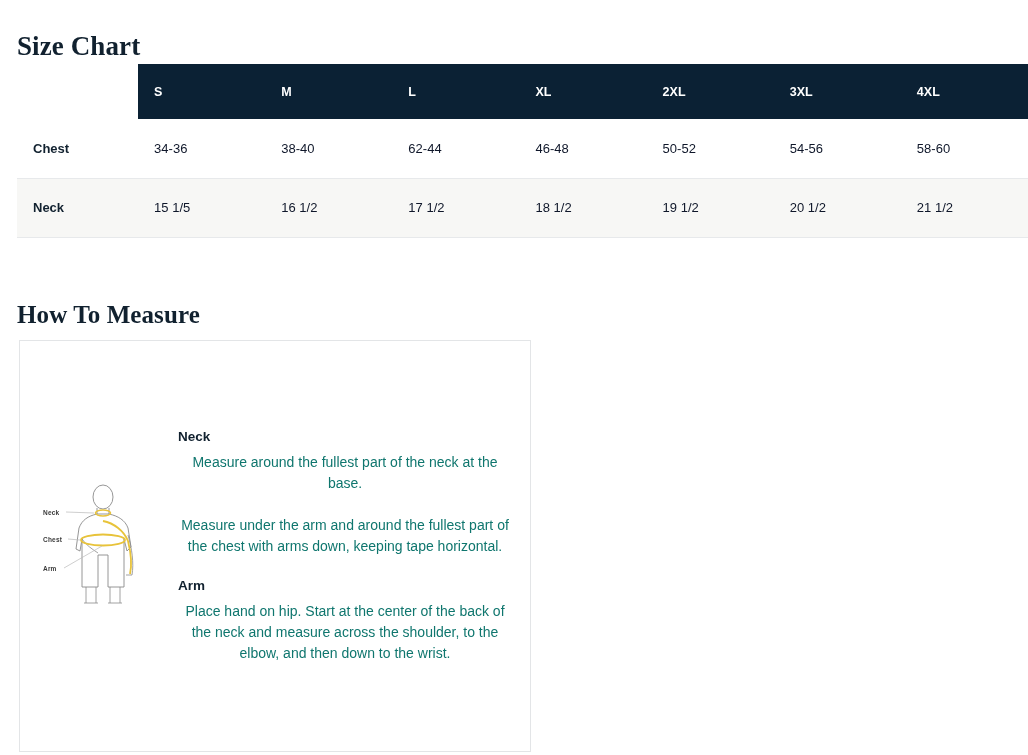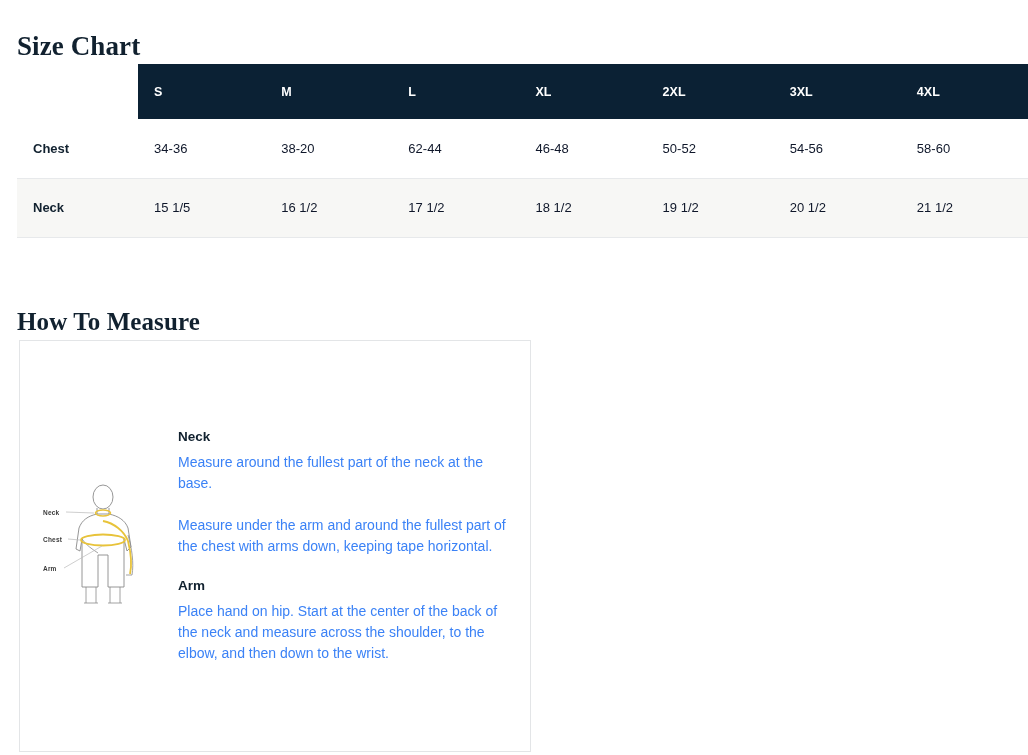"38-20" td { text: 38-20 -> 38-40 }
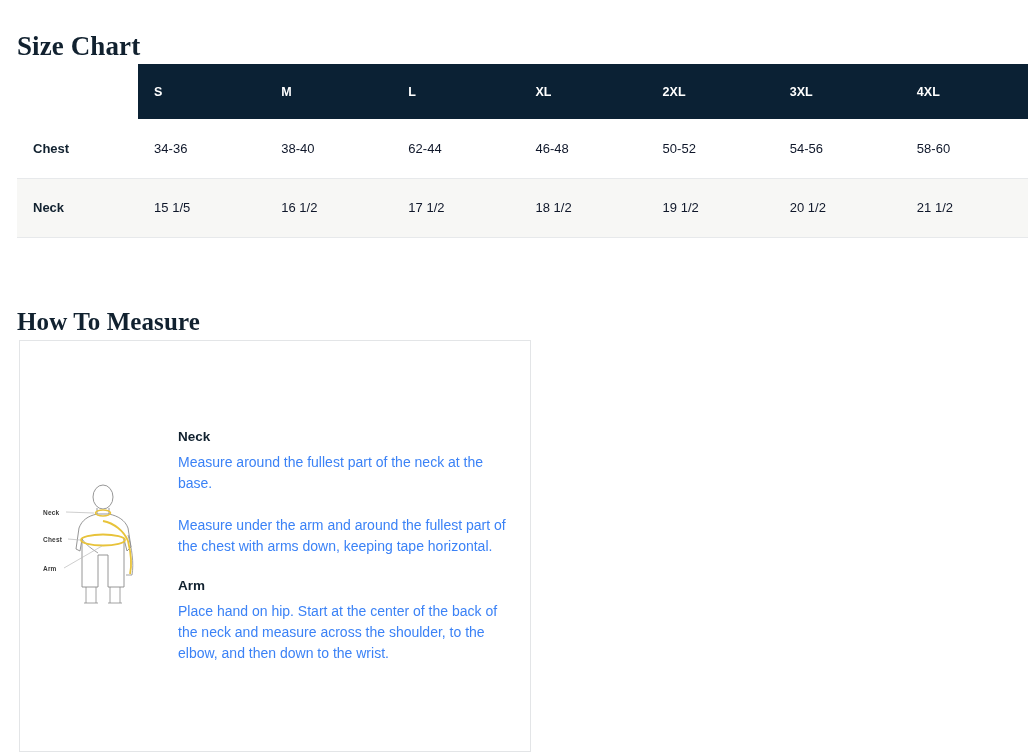"How To Measure" #how-to-title { top: 285px -> 278px }
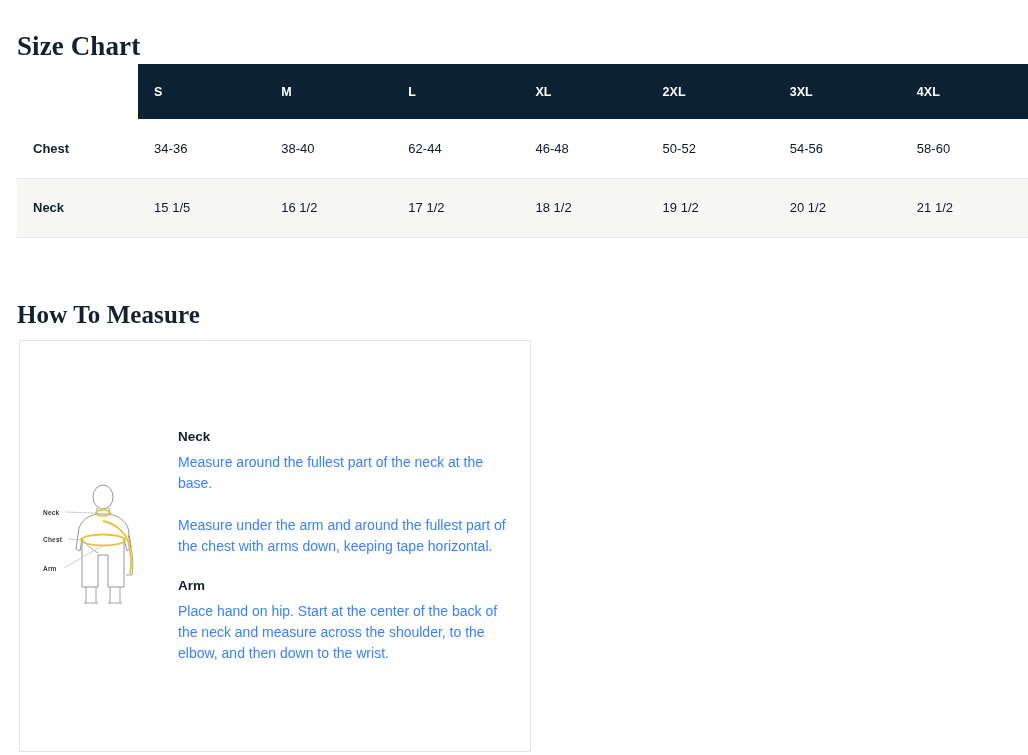"Measure around the fullest part" .m-body { color: #3b82f6 -> #0f766e; text-align: none -> center }
